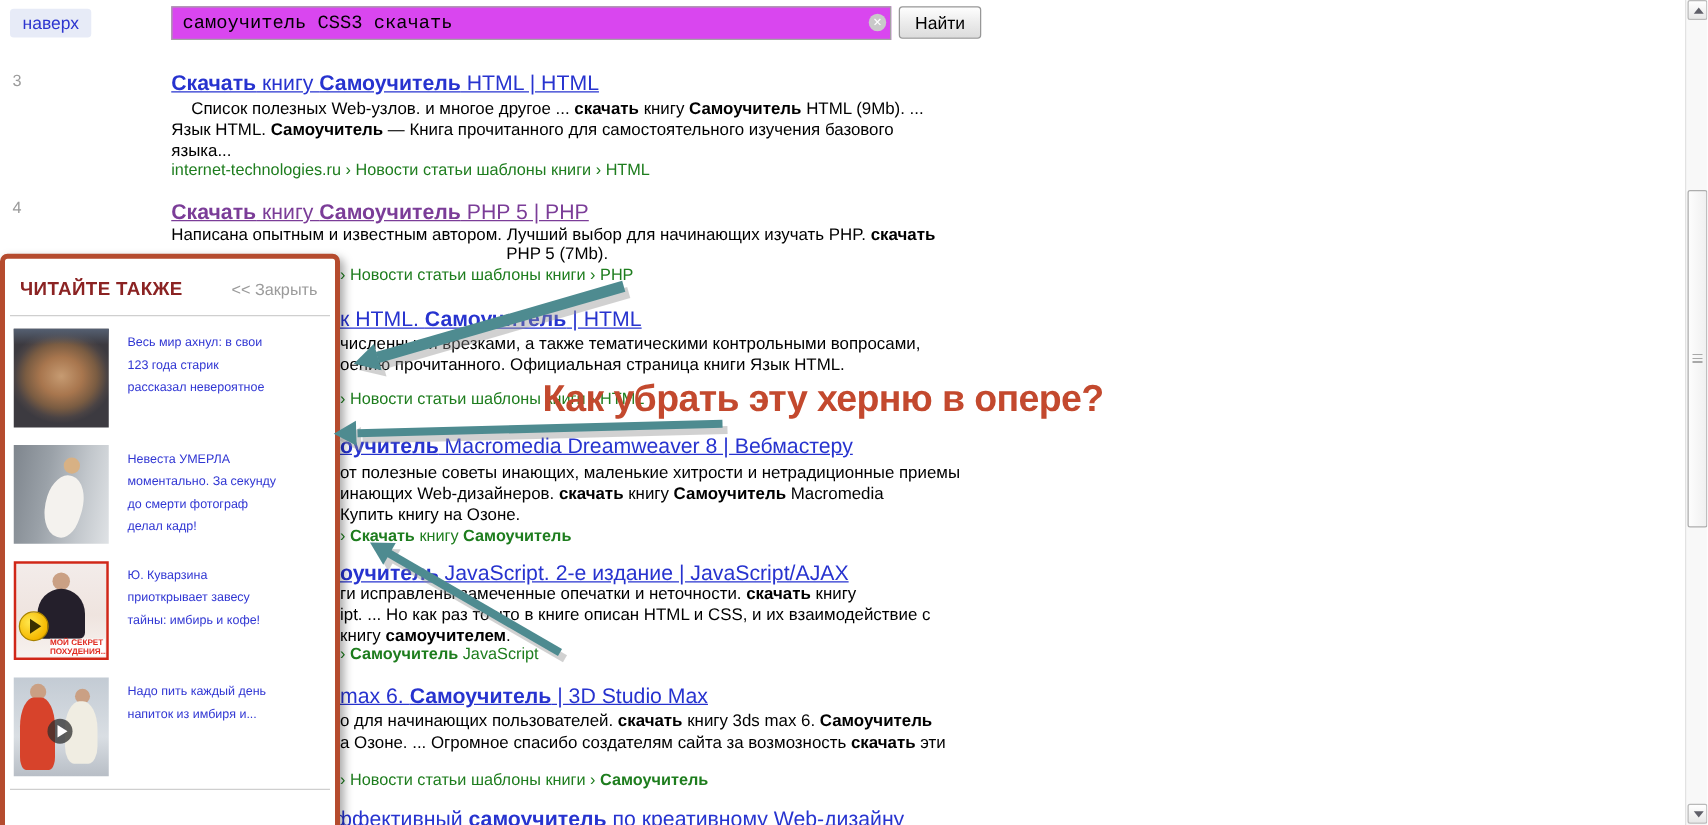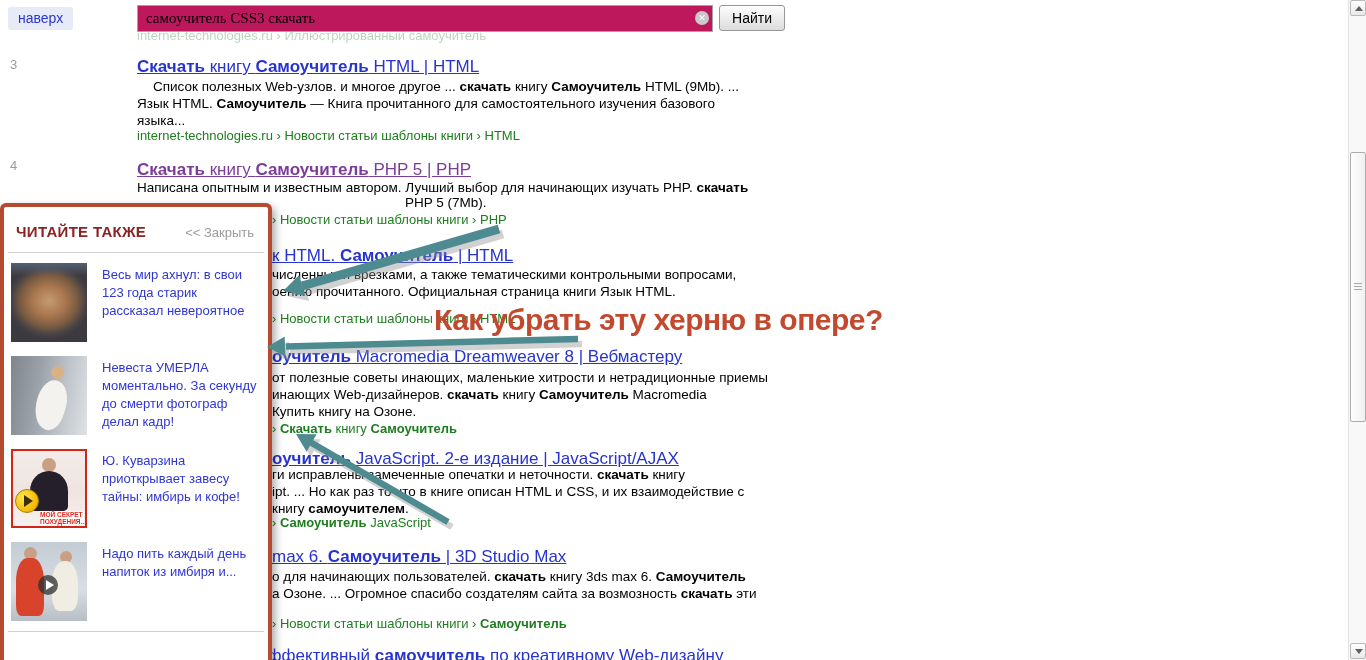"самоучитель CSS3 скачать" .searchbox { background: #be185d -> #d946ef; font-family: Liberation Serif, serif -> Liberation Mono, monospace }
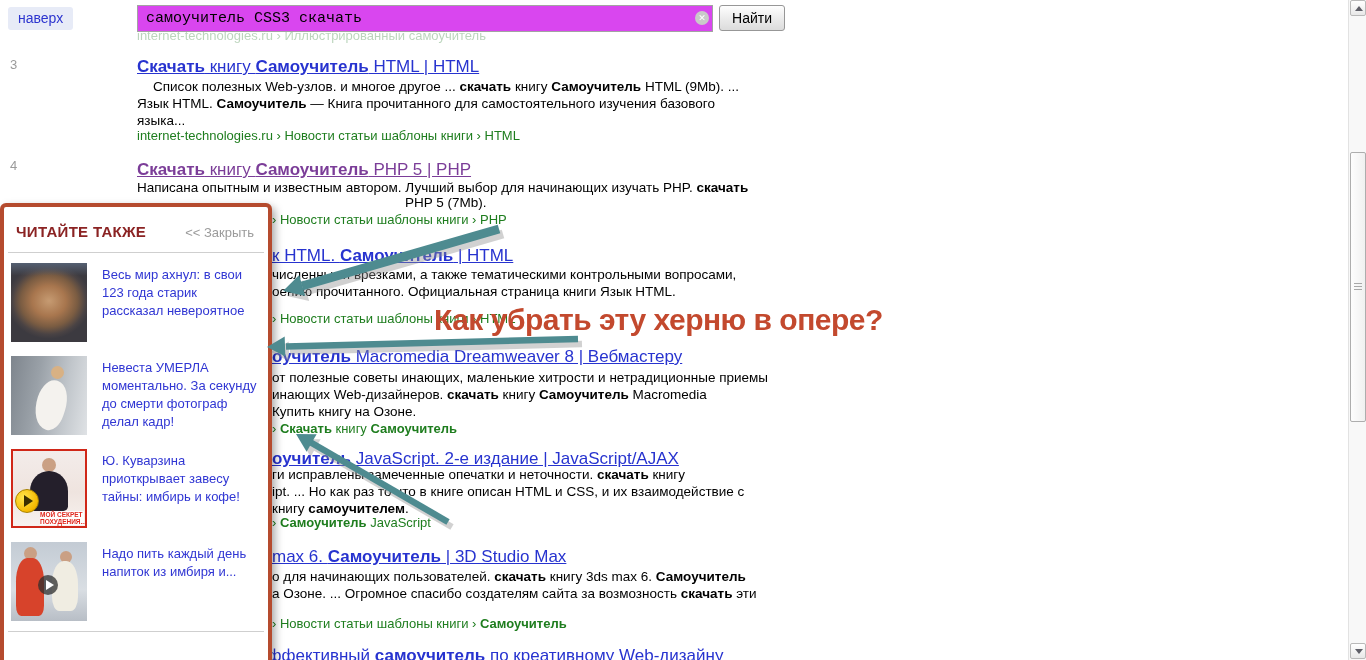"internet-technologies.ru ›" div.fadedline { html: <div>internet-technologies.ru › Иллюстрированный самоучитель</div> -> none }
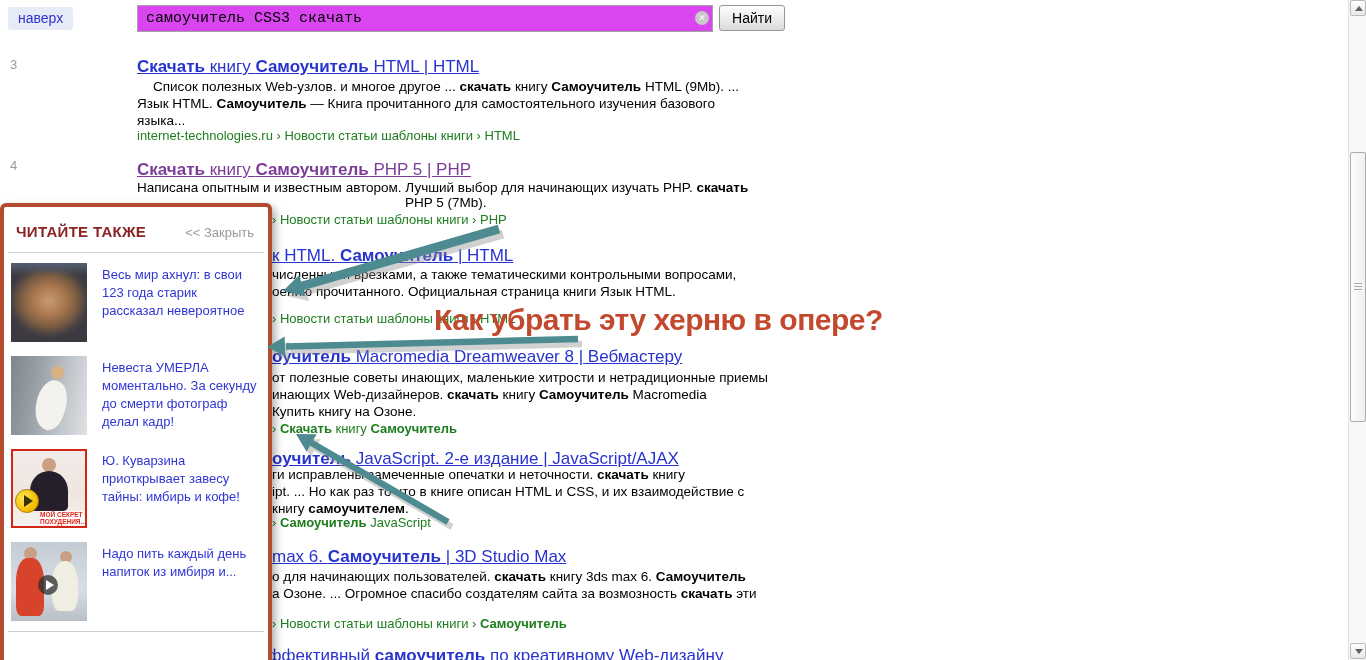"Весь мир ахнул: в свои" .w-text { font-size: 13px -> 10px }
